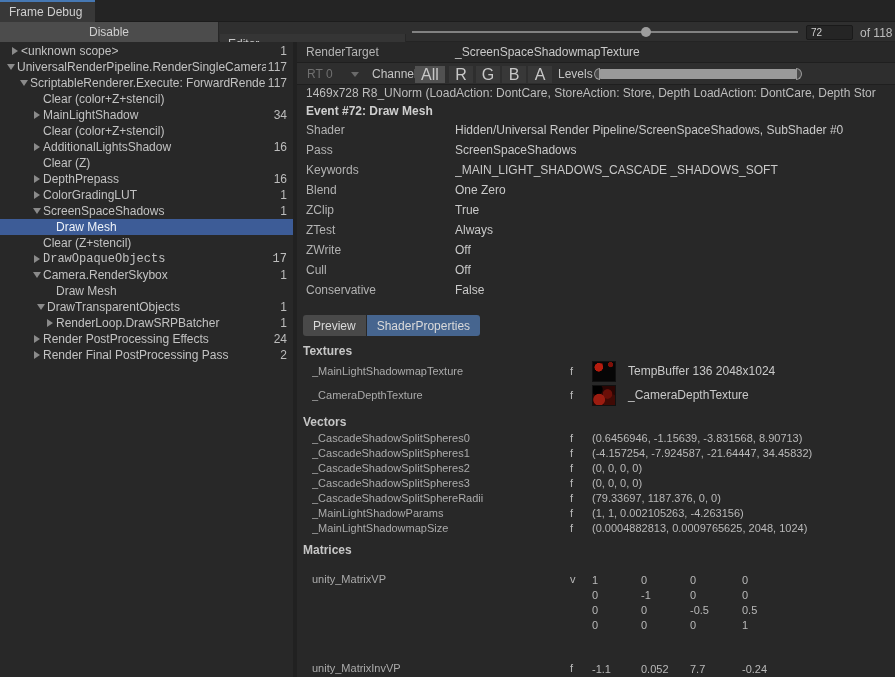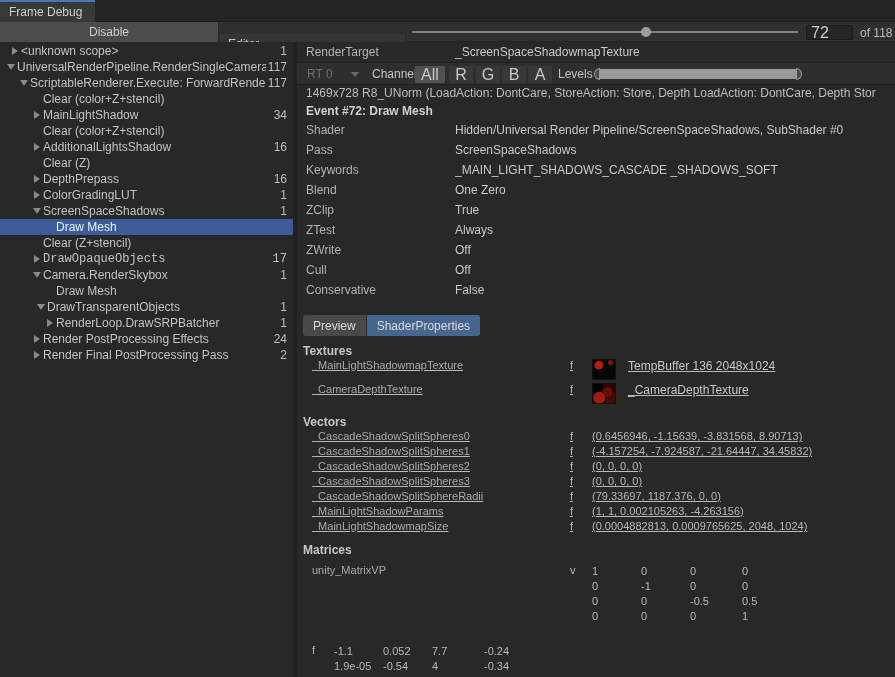"72" .frame-field { font-size: 16px -> 10px }
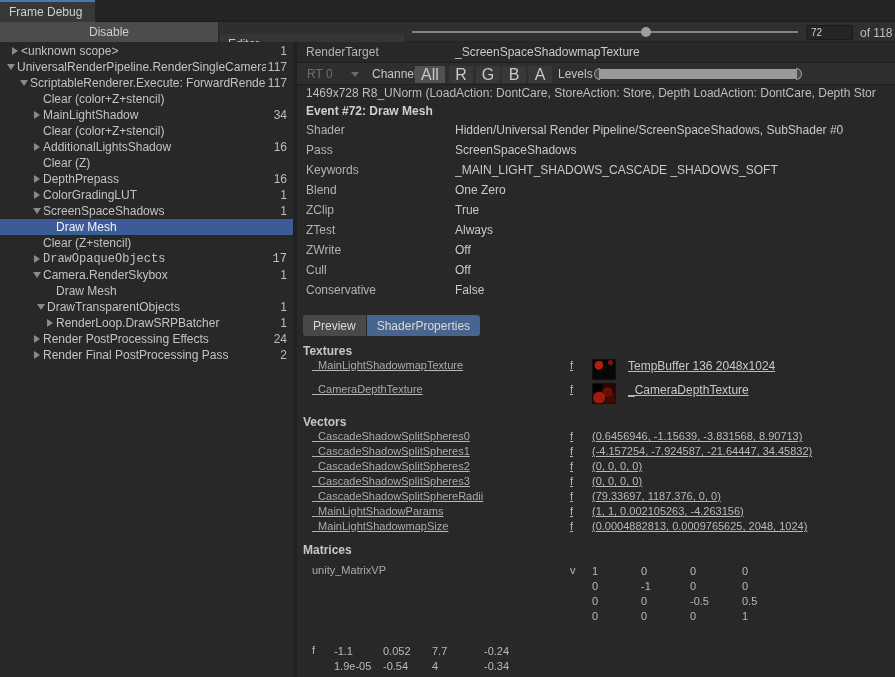"_MainLightShadowmapTexture" .srow { align-items: none -> center; text-decoration: underline -> none }
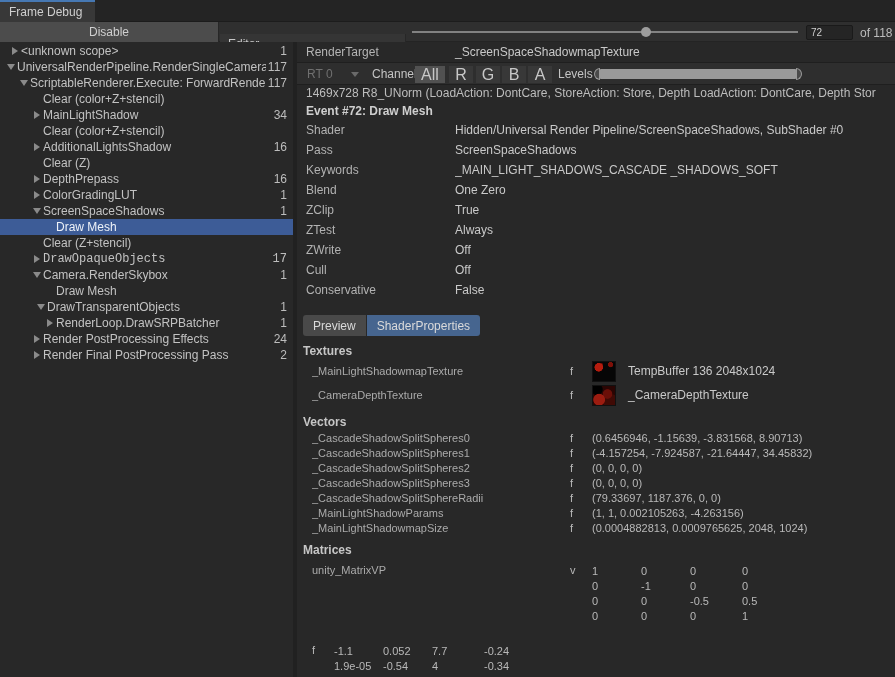"unity_MatrixVP" .mat-row { margin-top: 6px -> 15px }
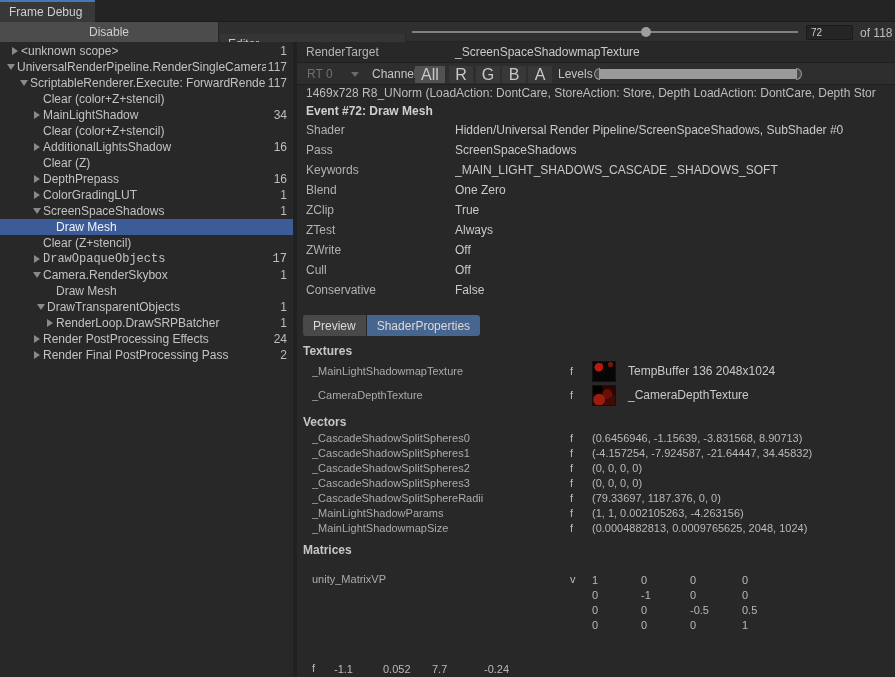"unity_MatrixInvVP" div.sname { html: none -> <div>unity_MatrixInvVP</div> }
